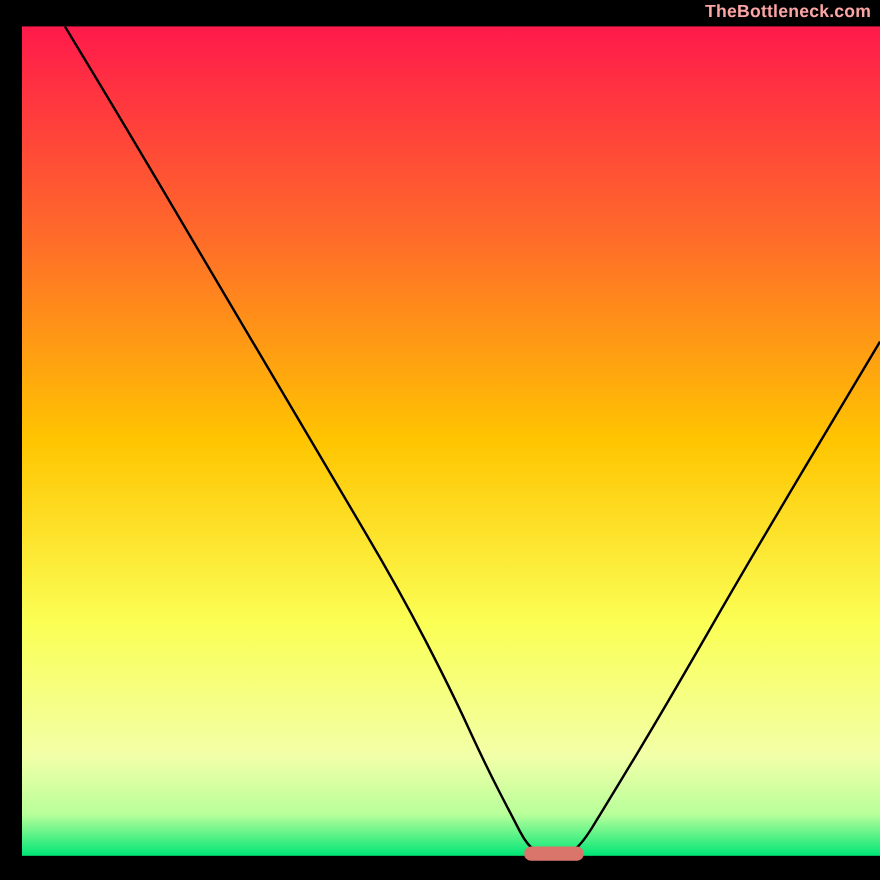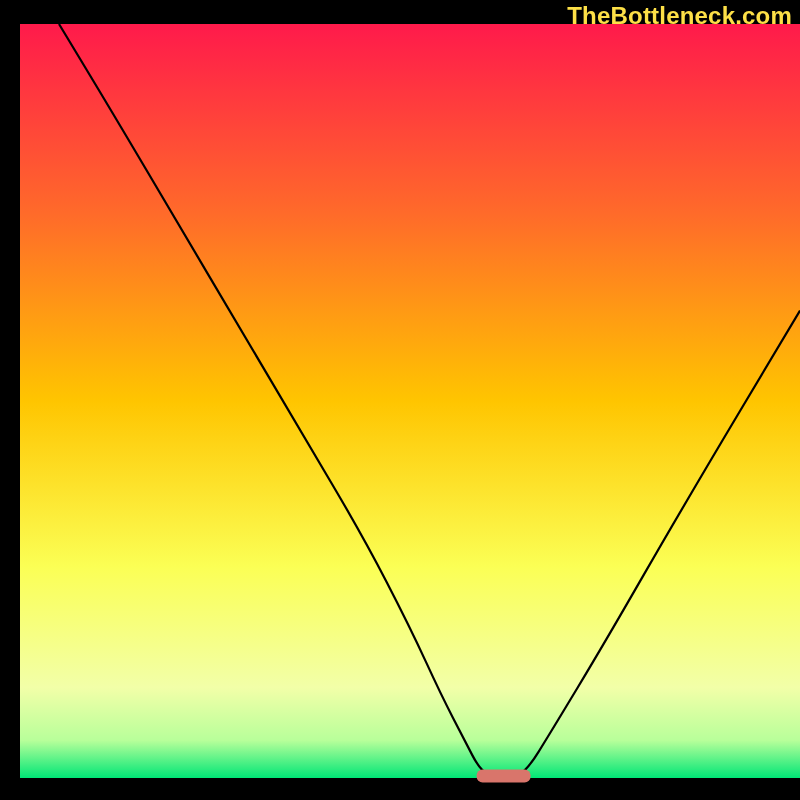"TheBottleneck.com" .watermark { color: #fde047 -> #fca5a5; font-size: 24px -> 16px }
